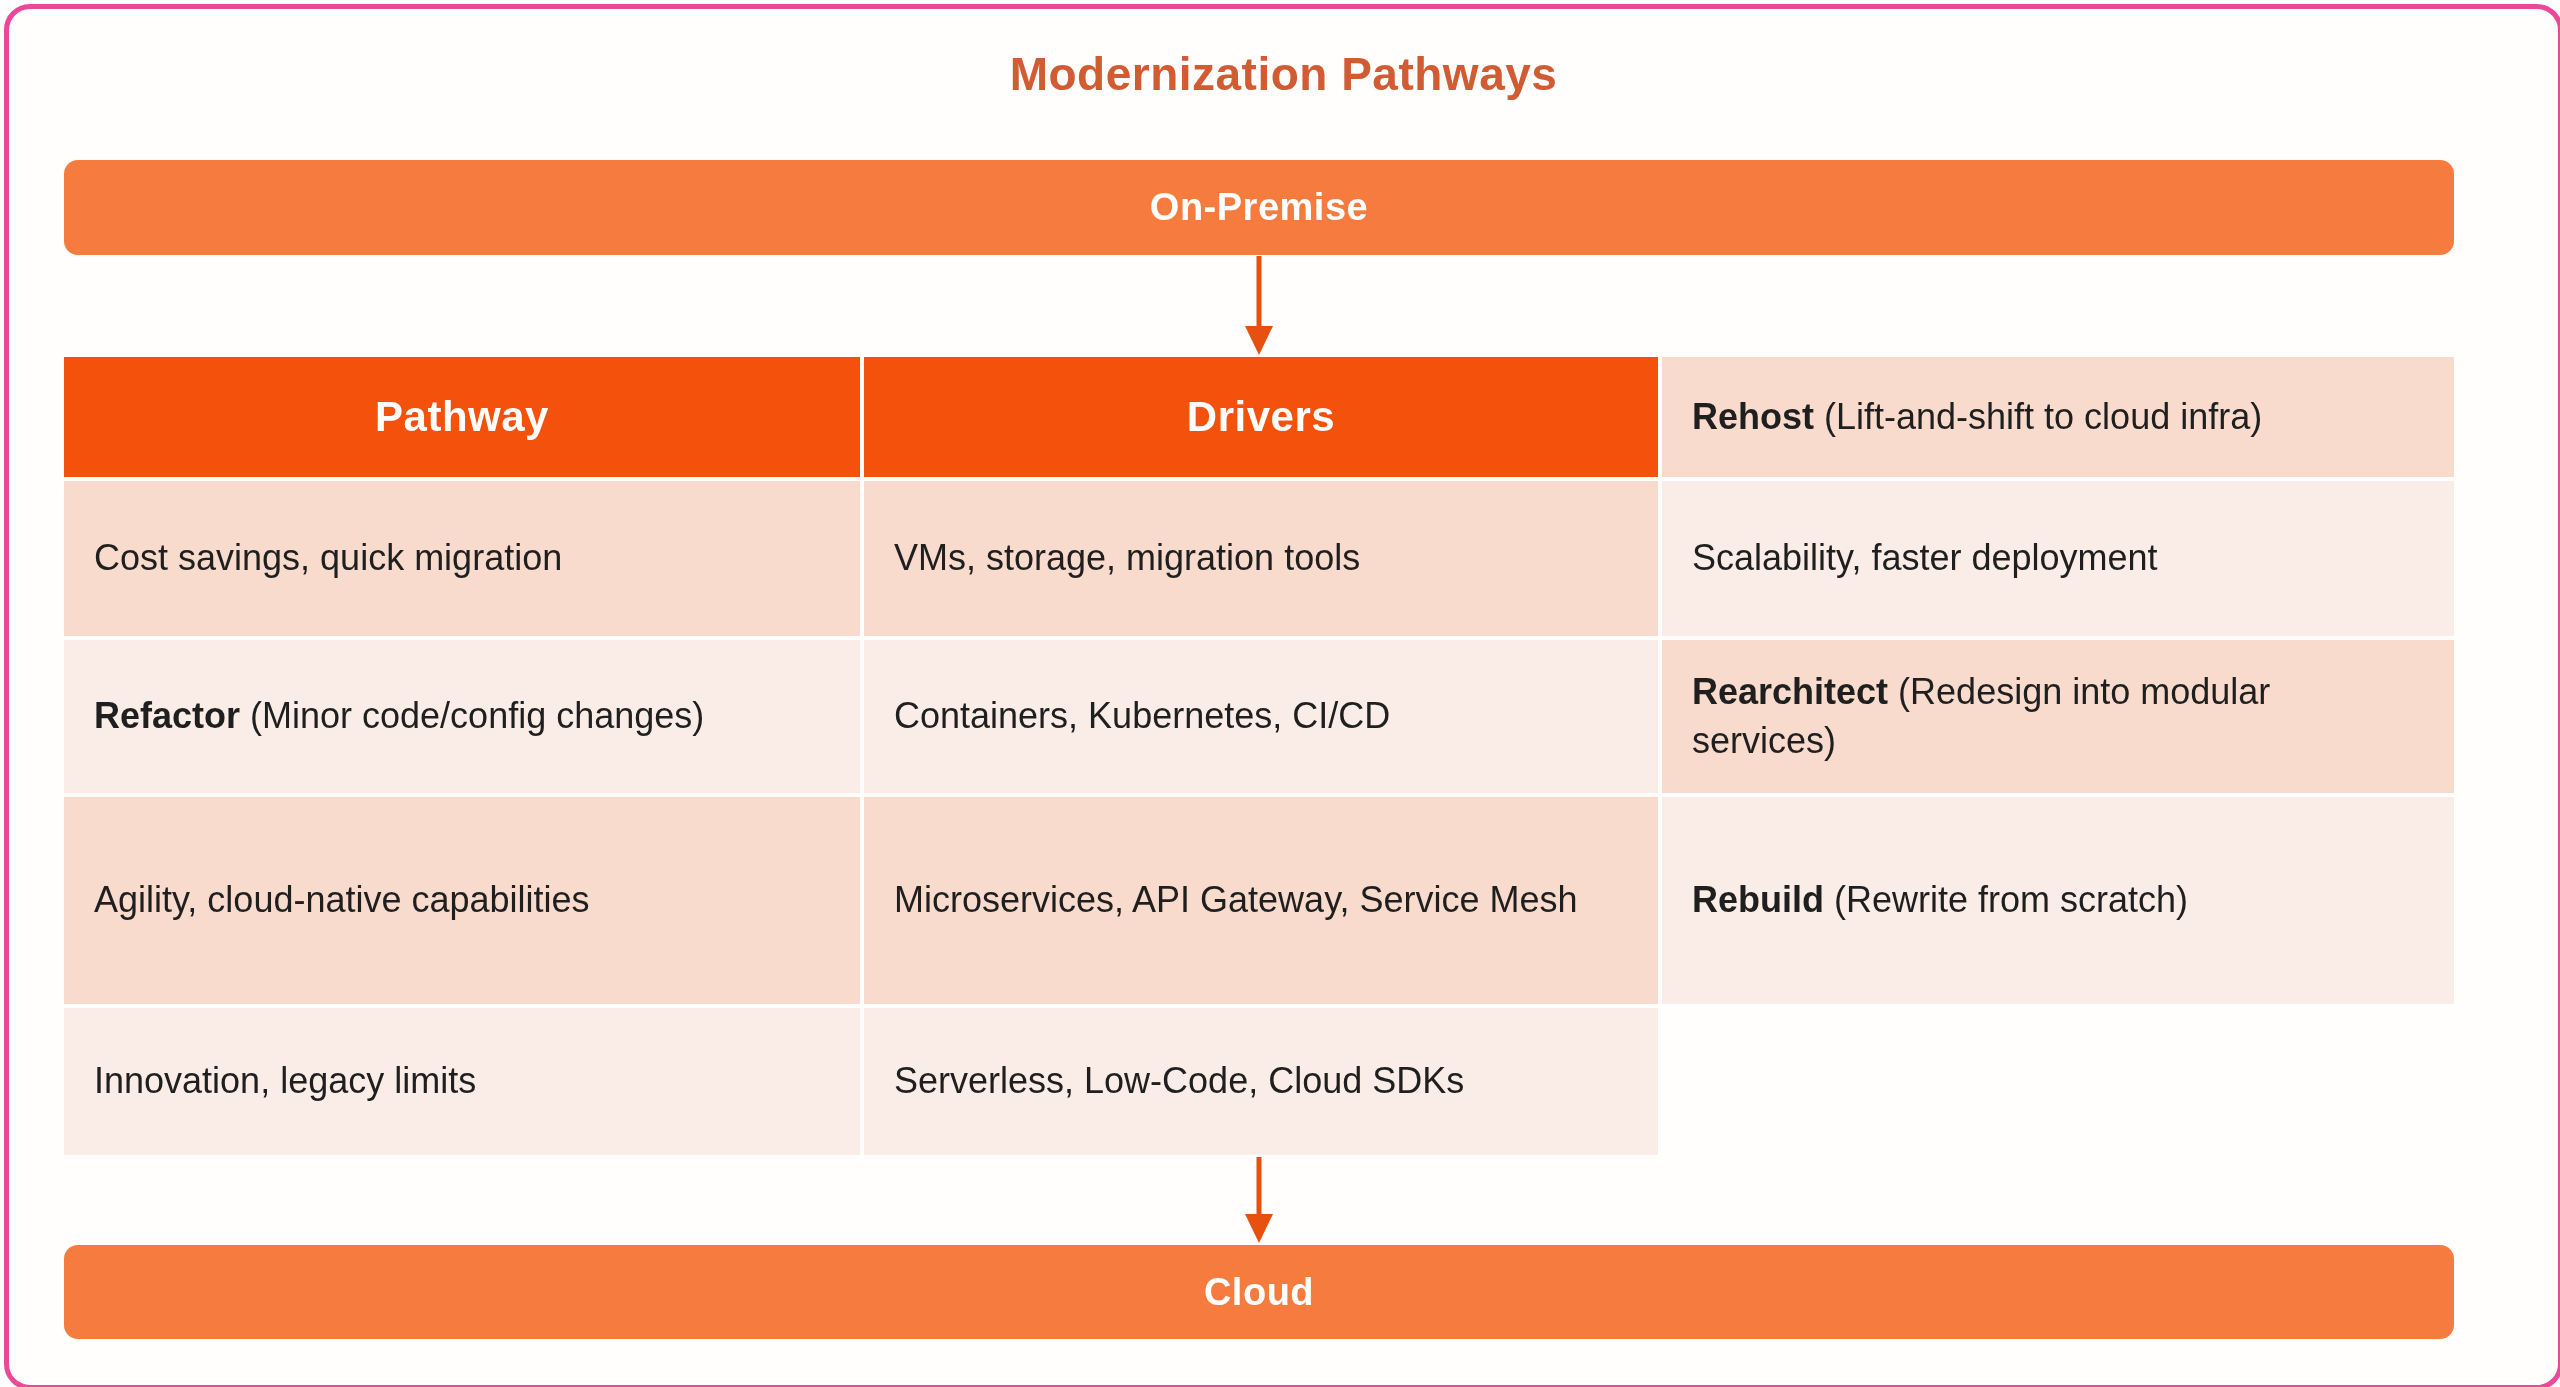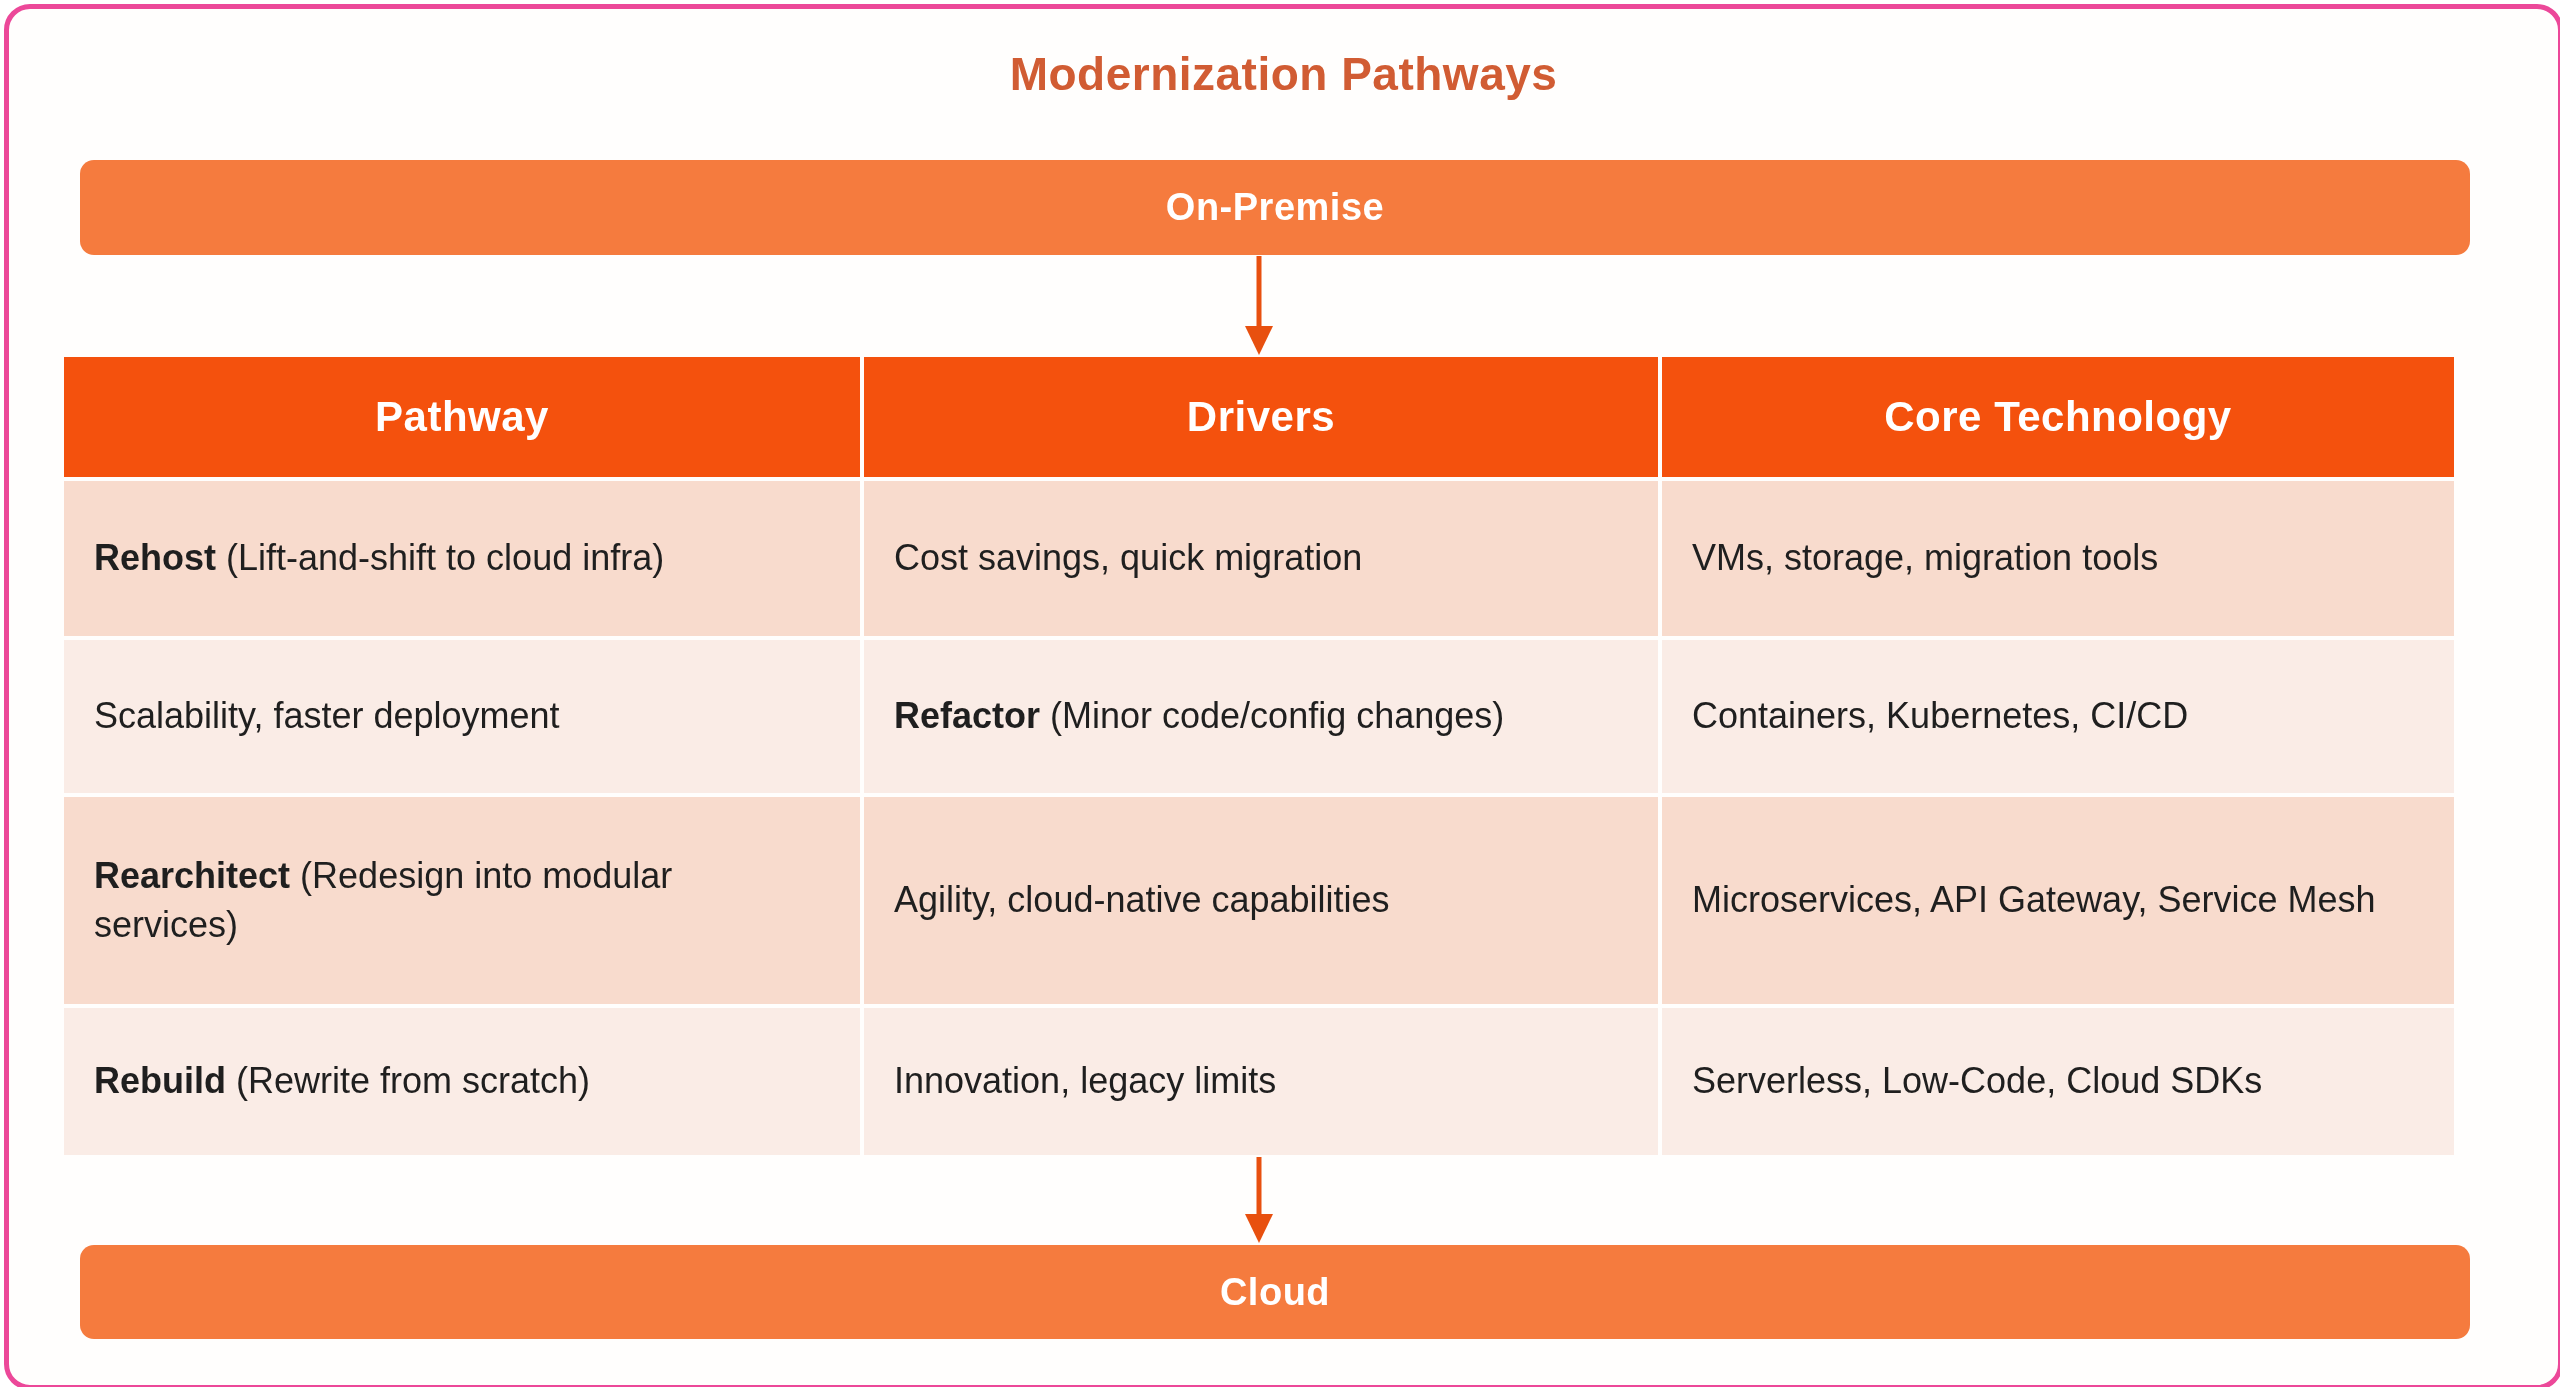"On-Premise" .banner { margin-left: 16px -> none }
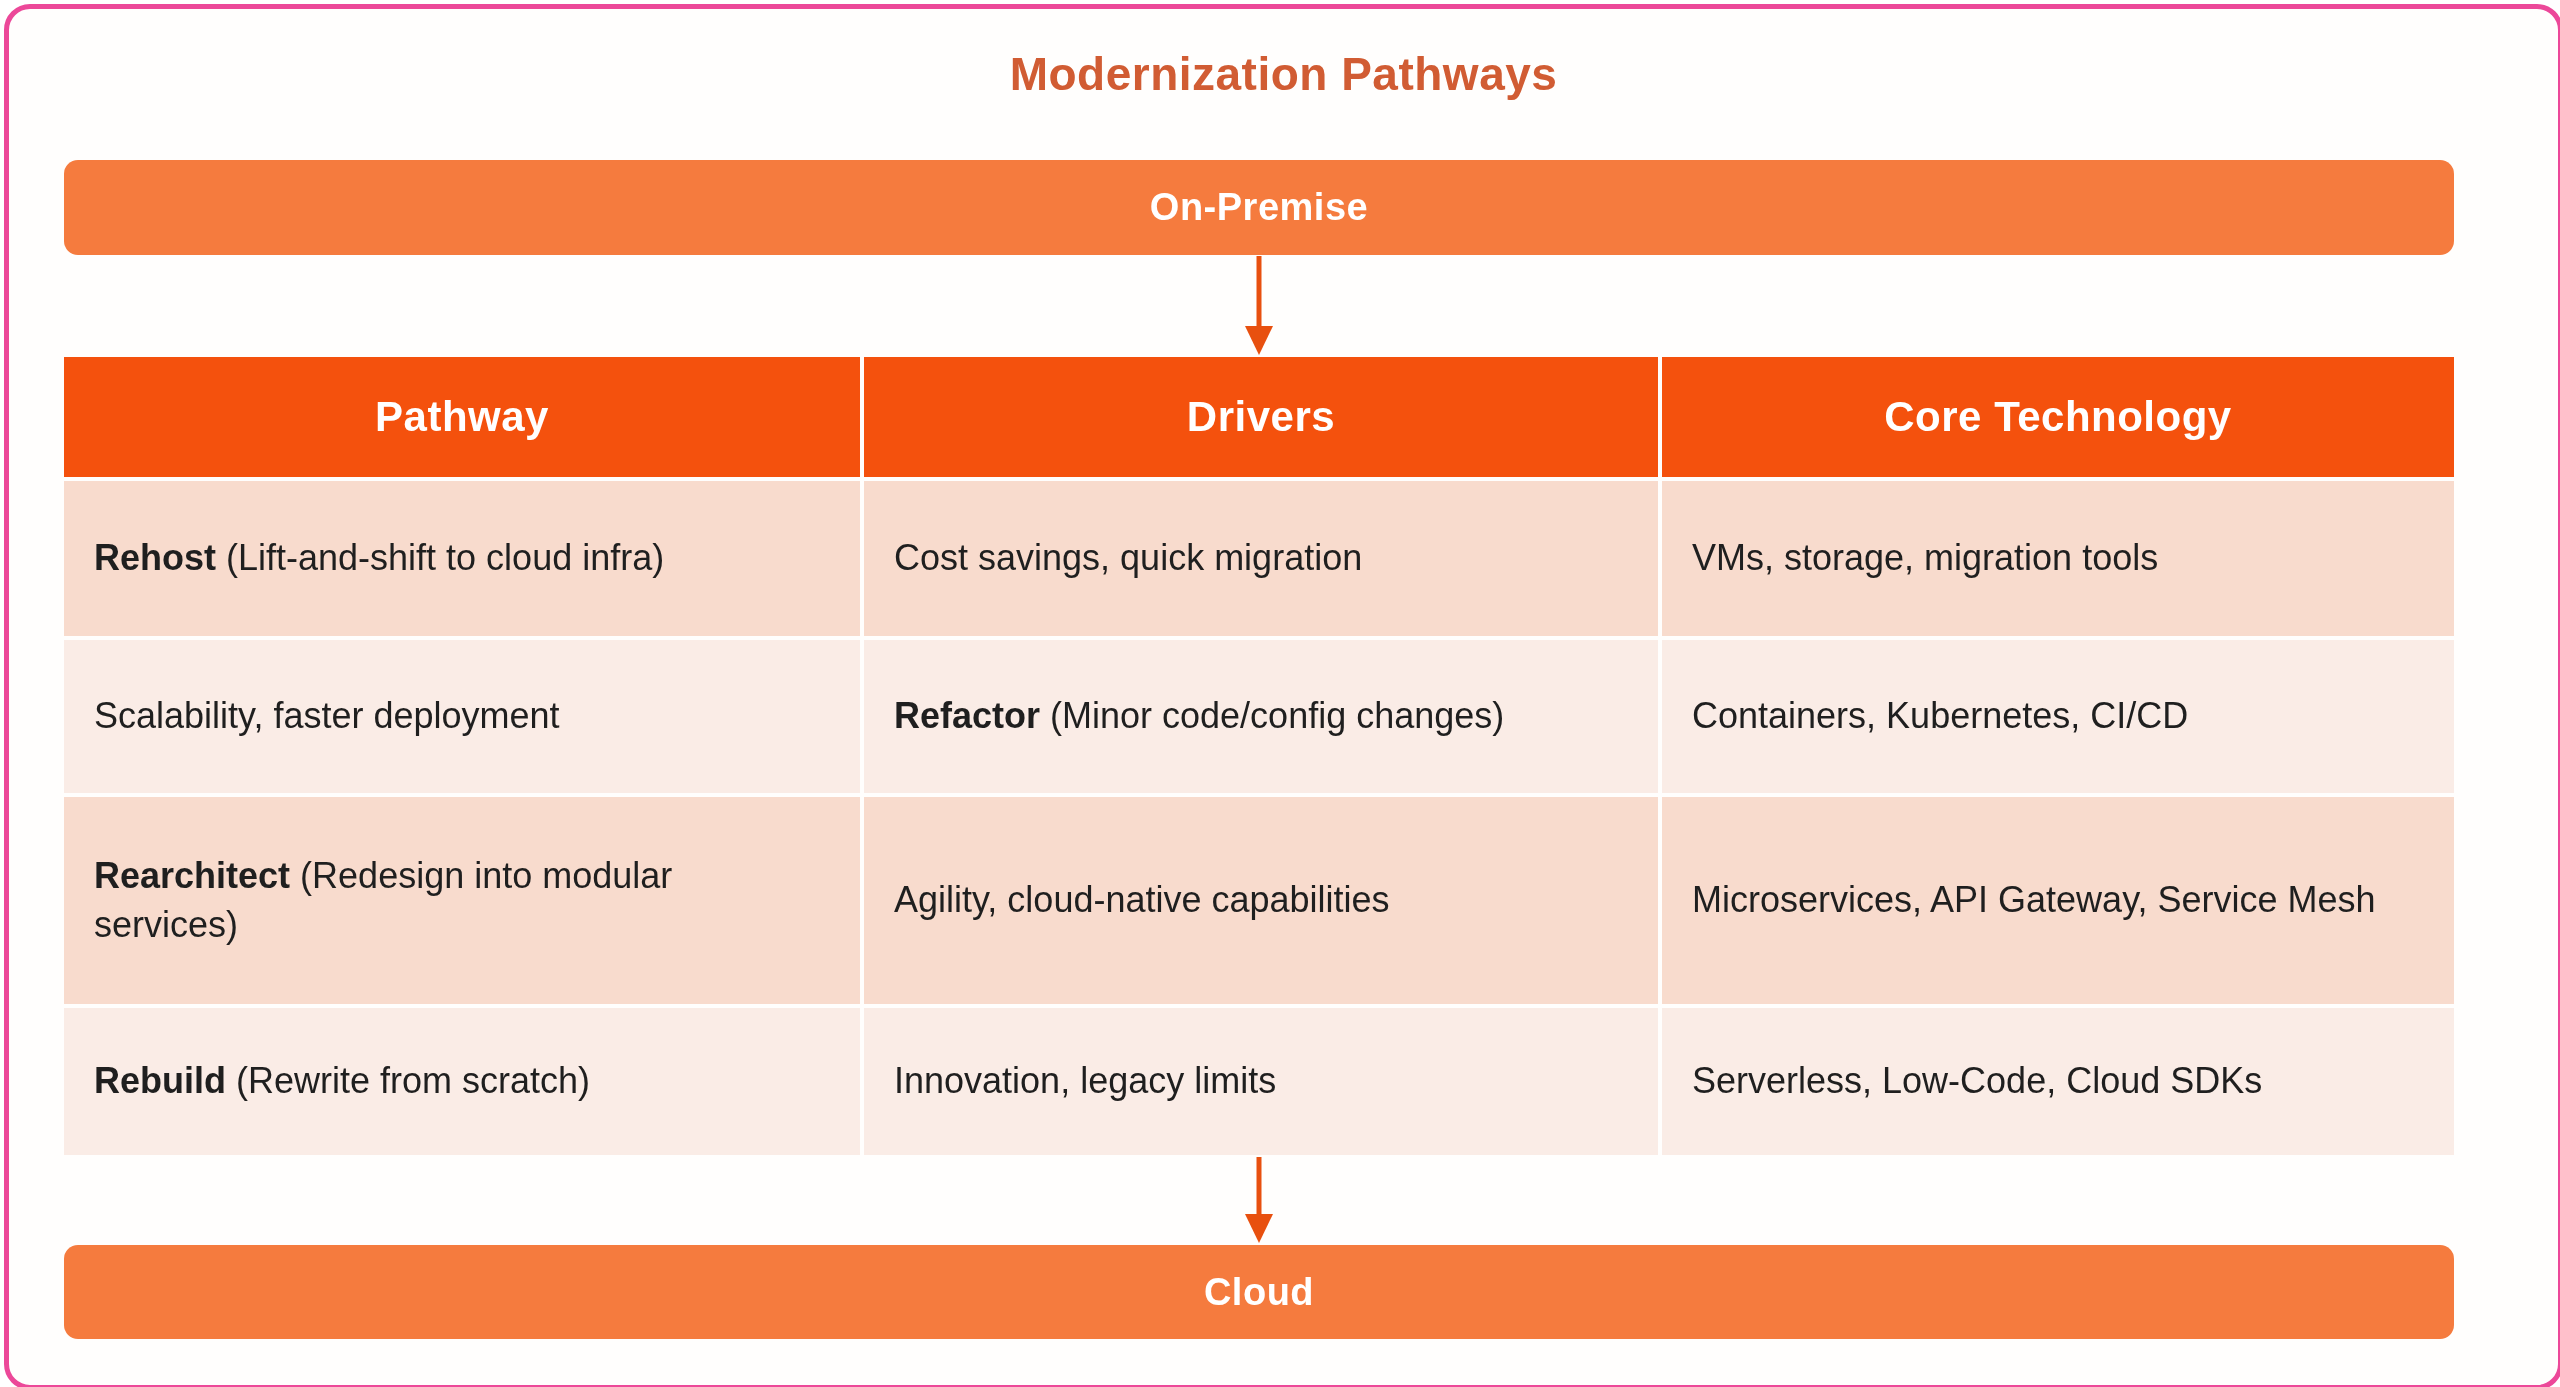"Core Technology" div.th { html: <div>Core Technology</div> -> none }
